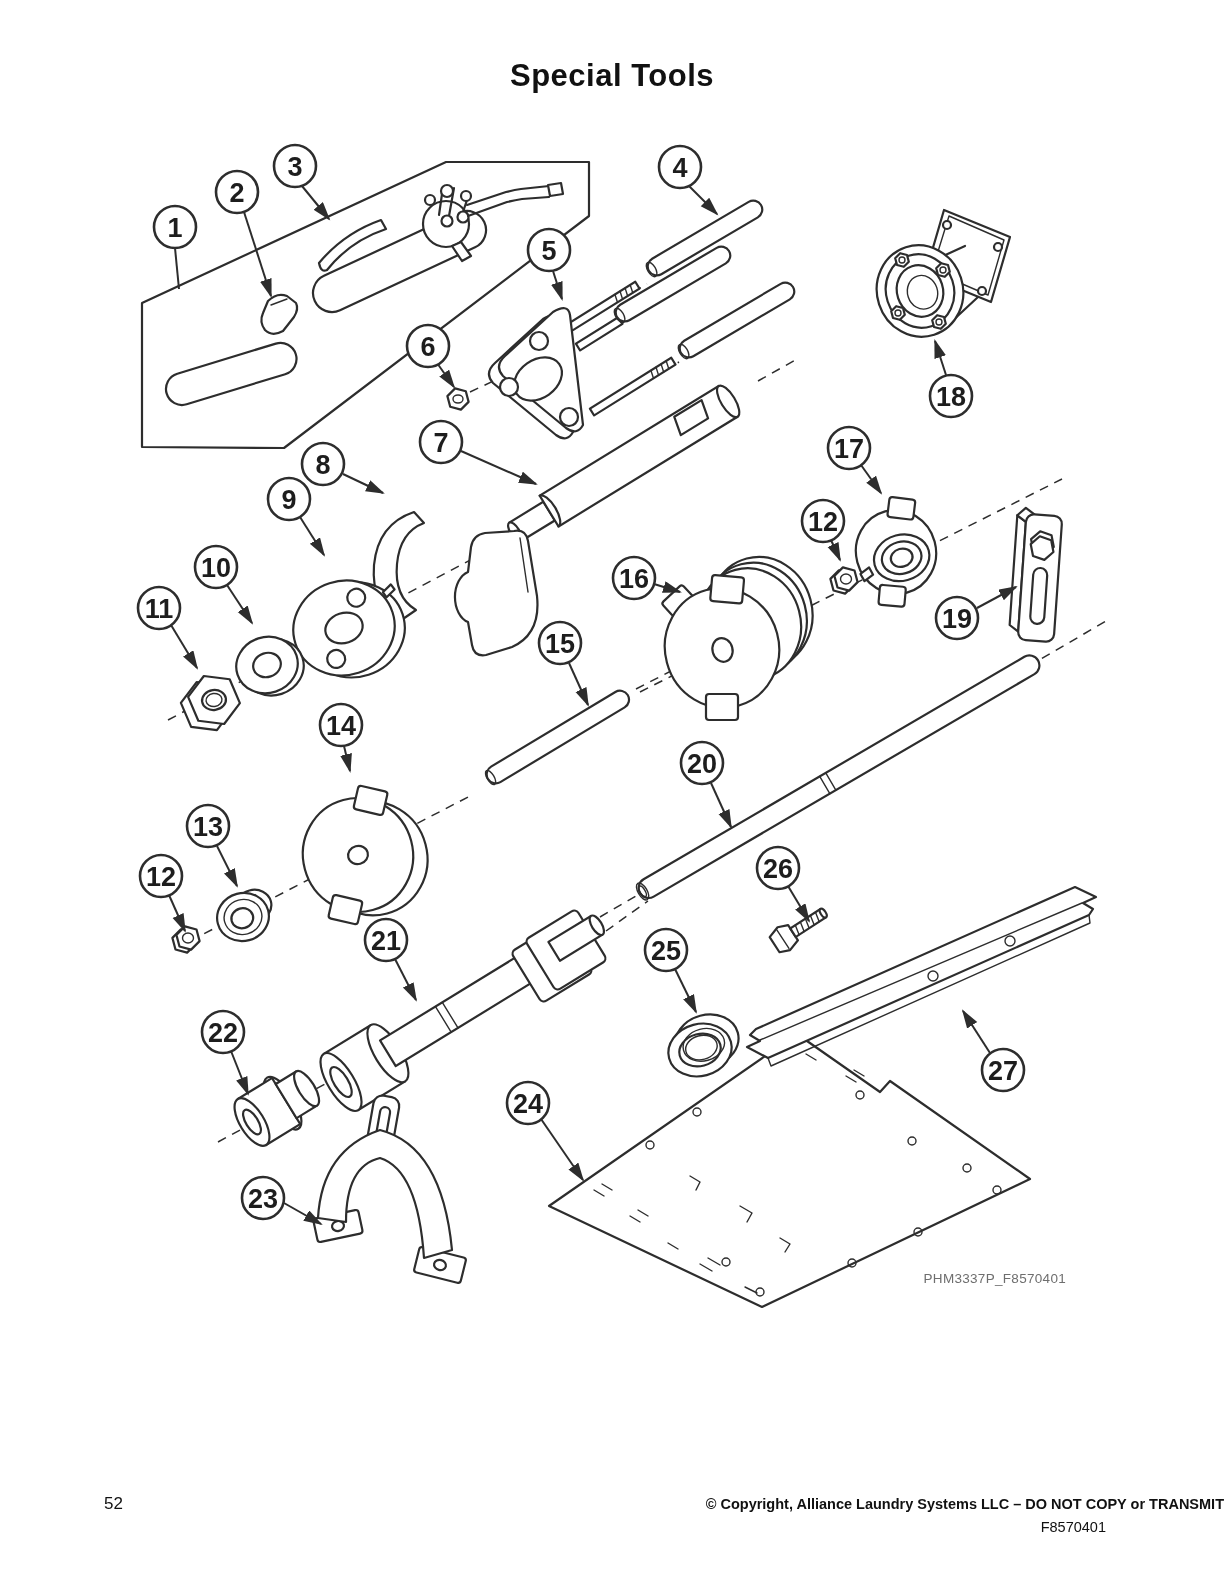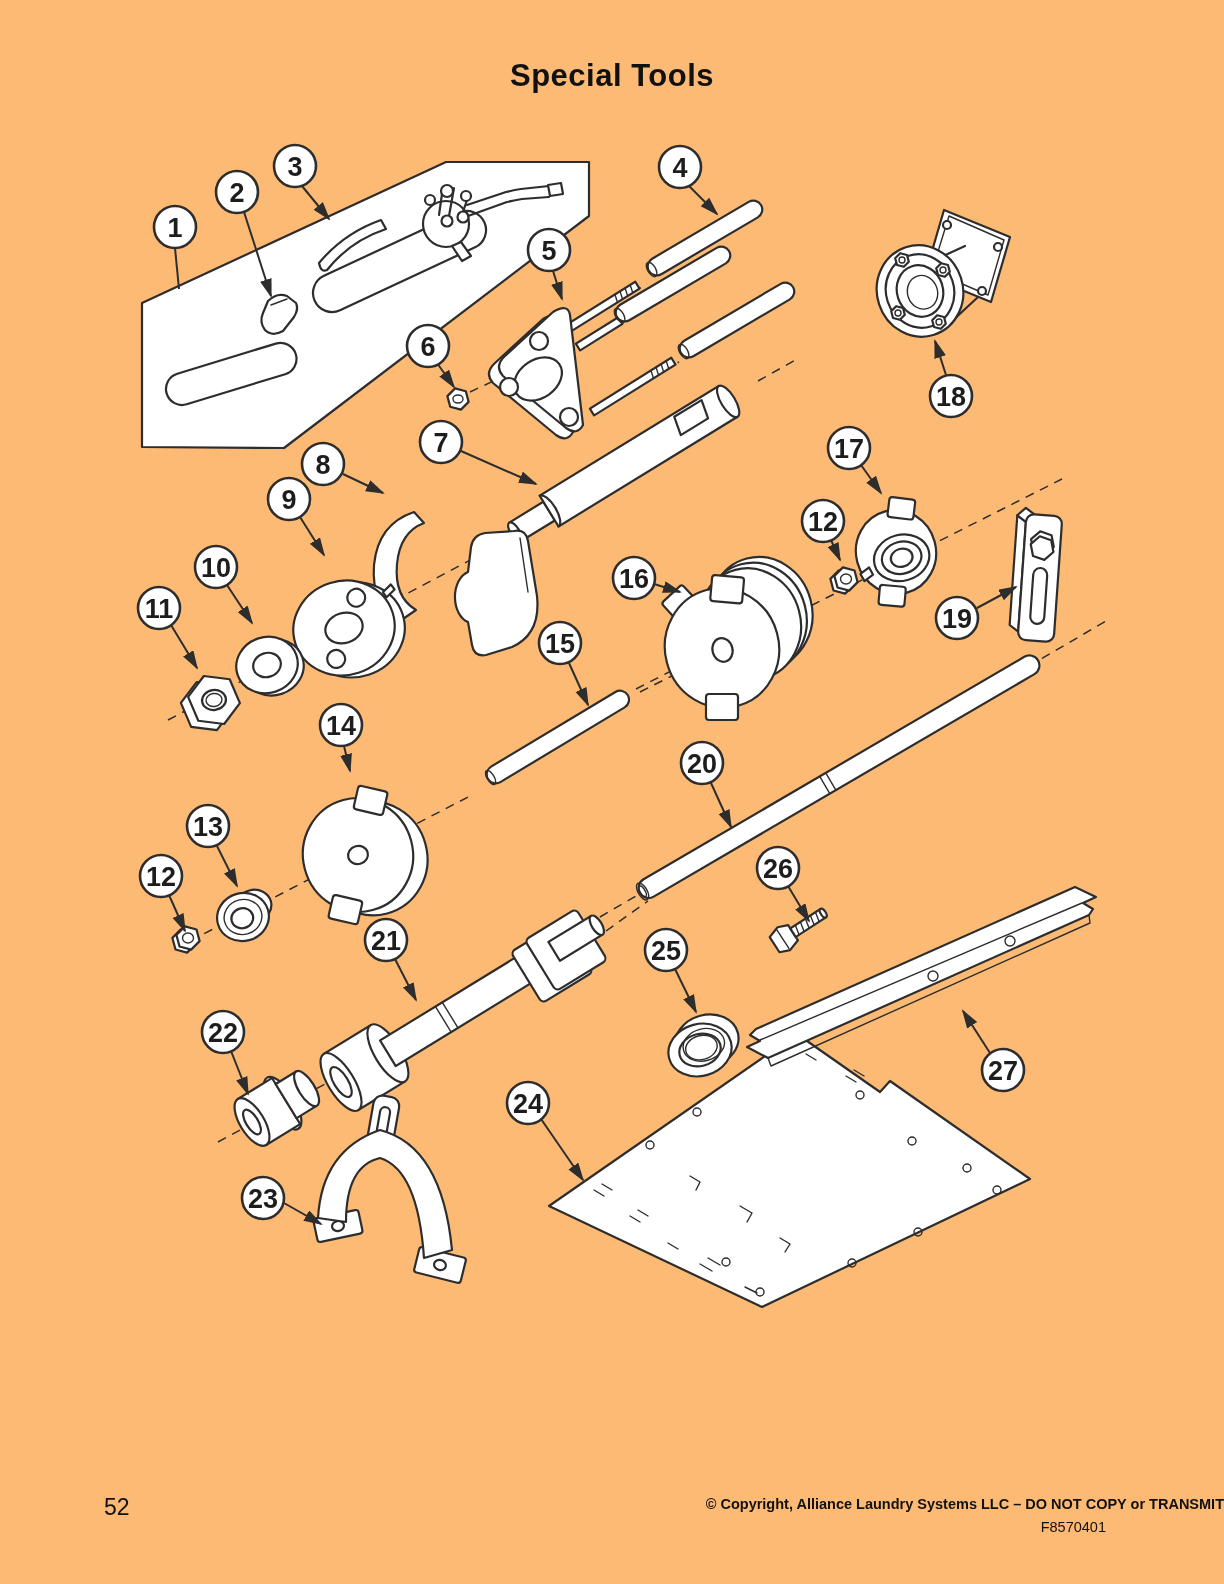"Special Tools" .page { background: #fdba74 -> #ffffff }
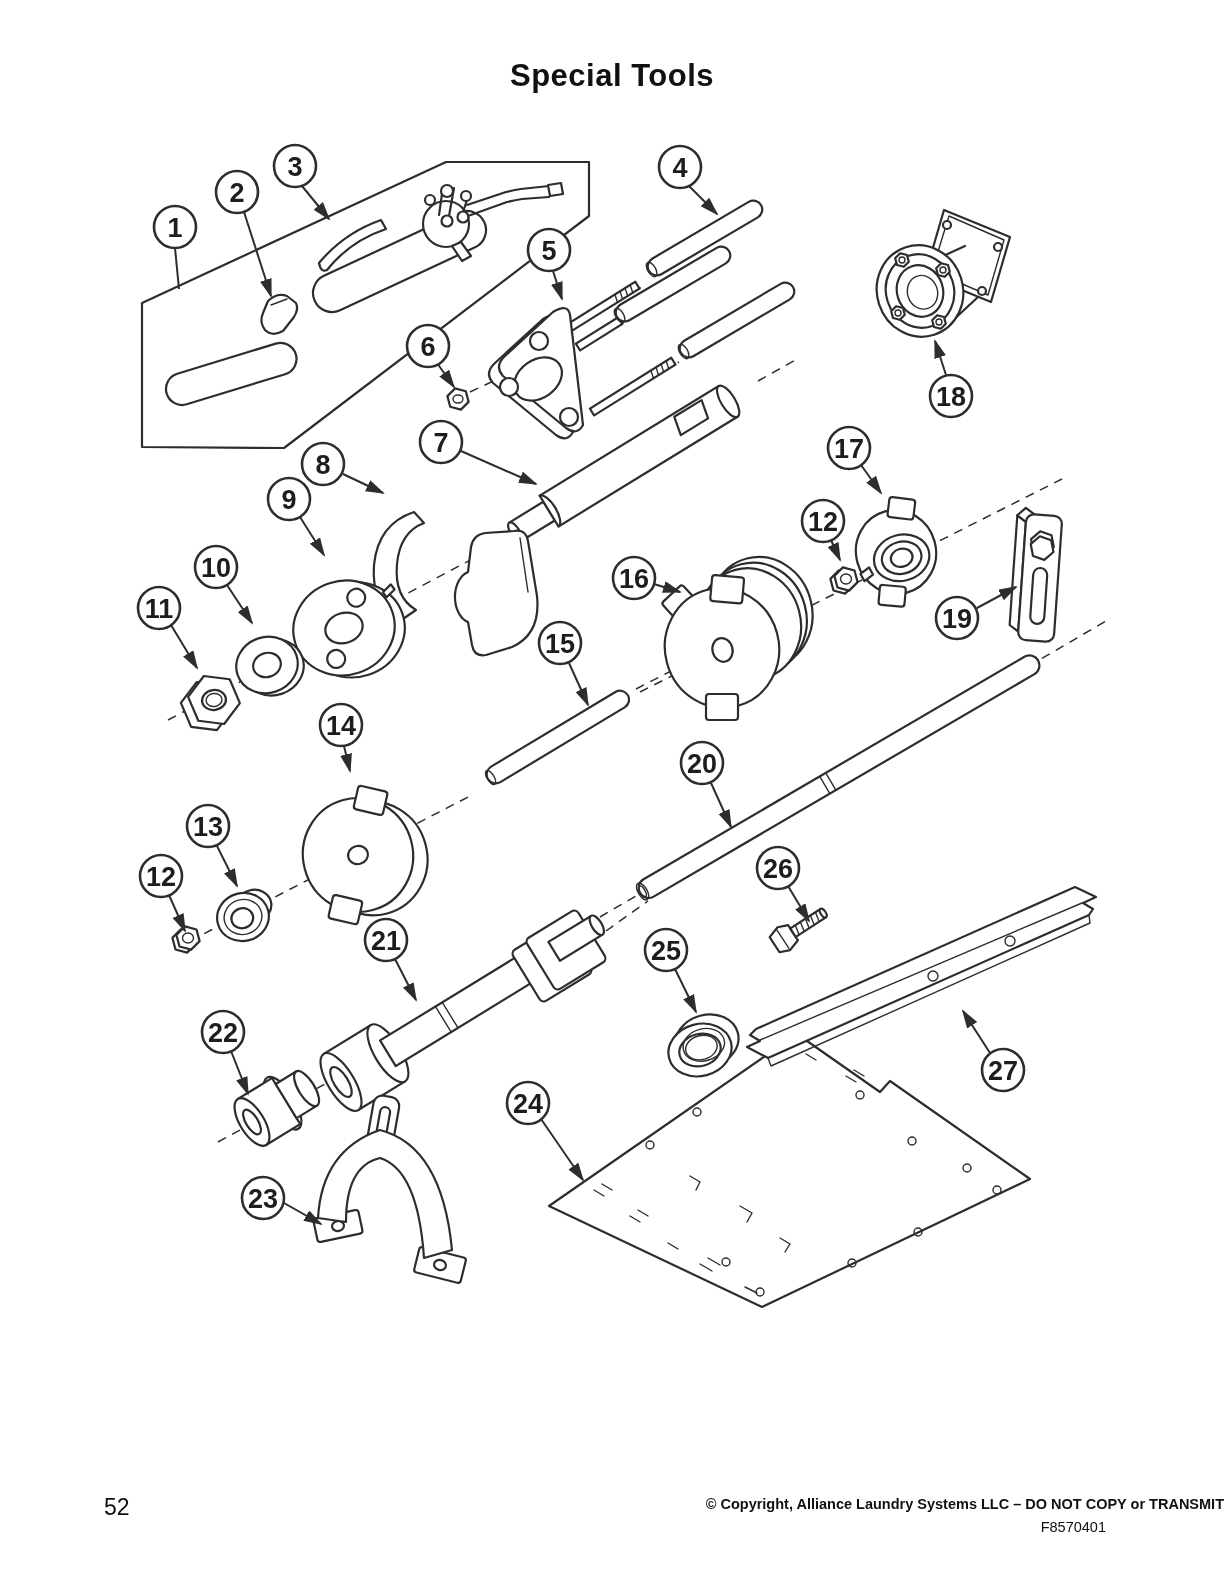"PHM3337P_F8570401" div.figcode { html: none -> <div>PHM3337P_F8570401</div> }
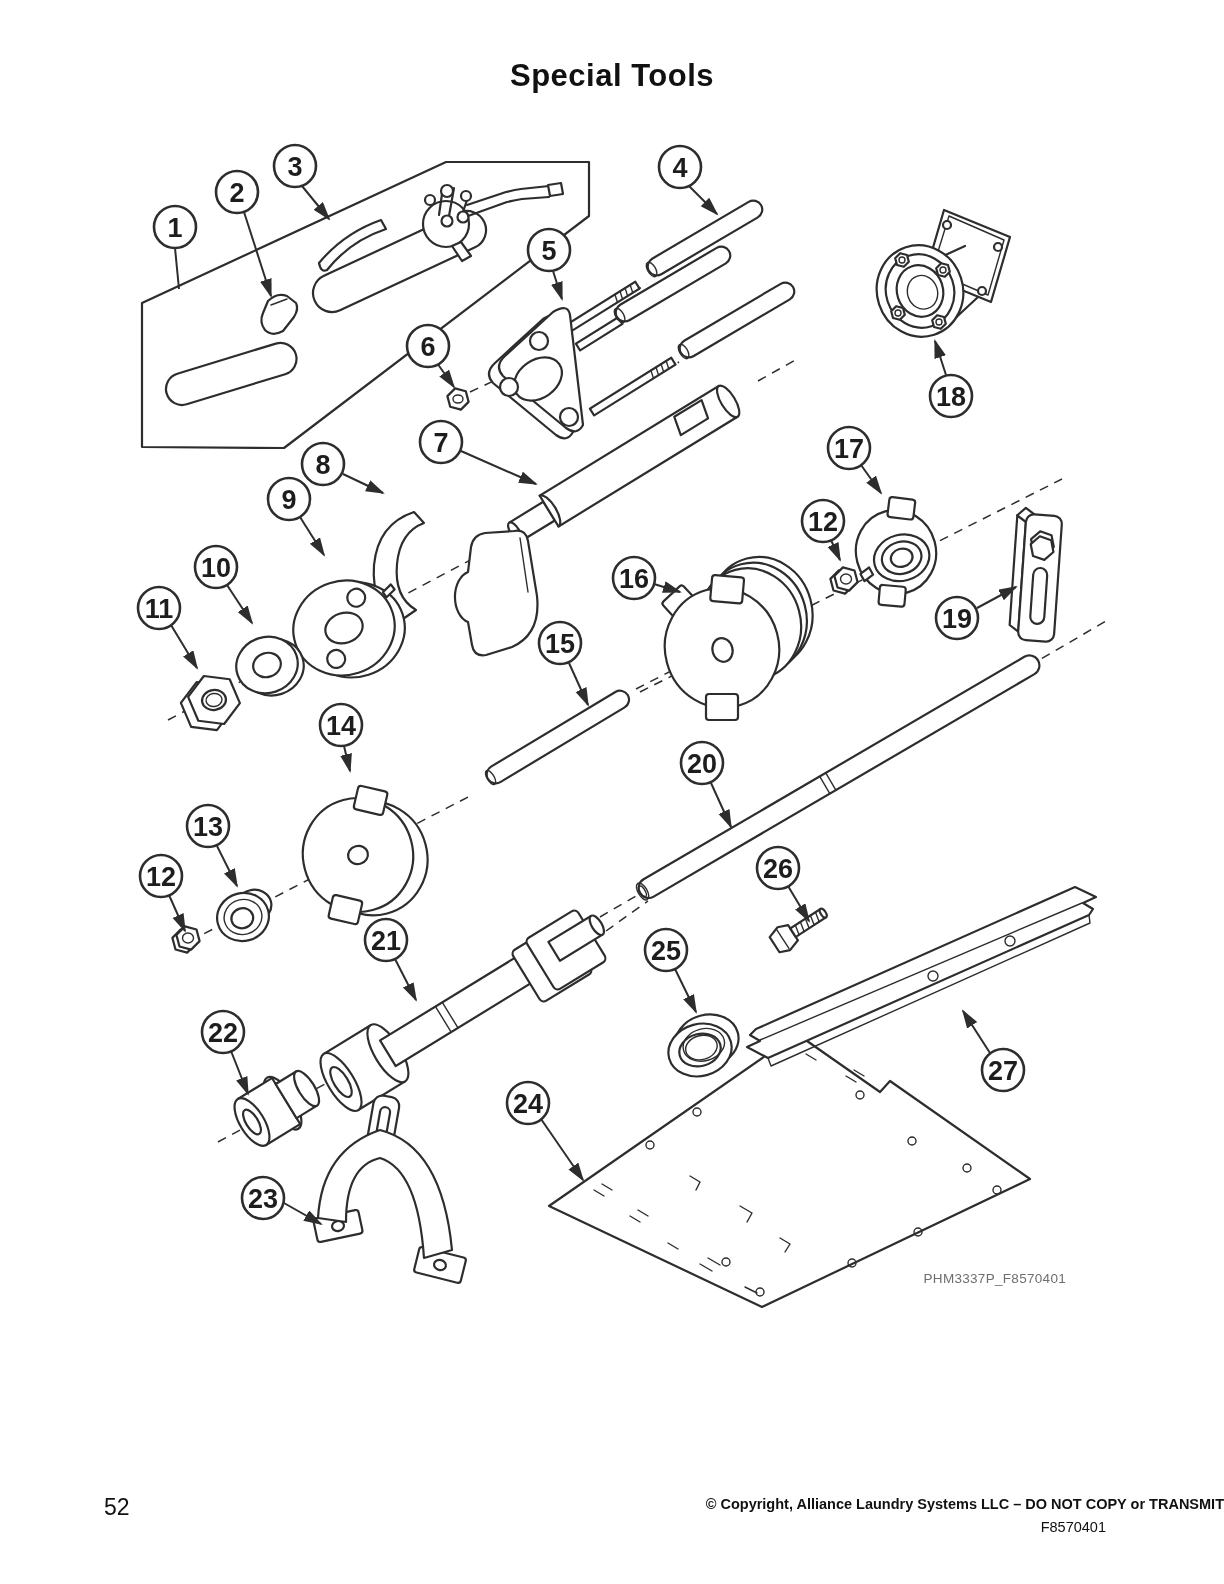"52" .footer .pgnum { font-size: 23px -> 17px }
